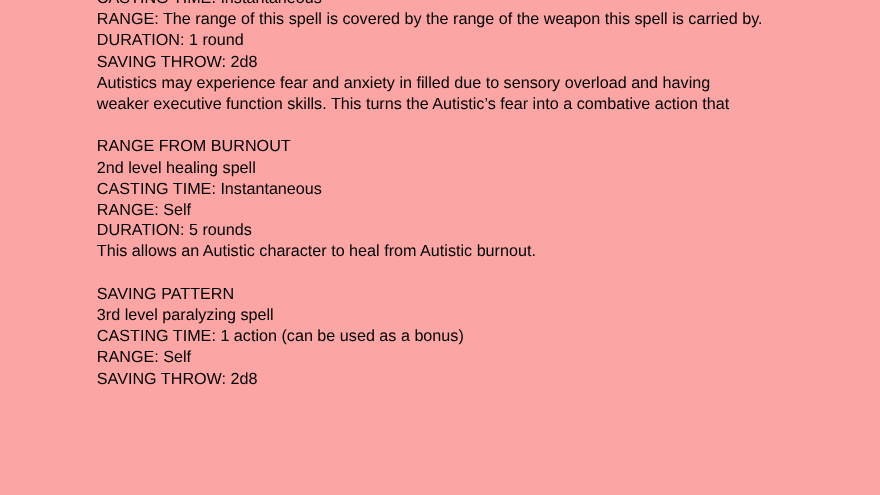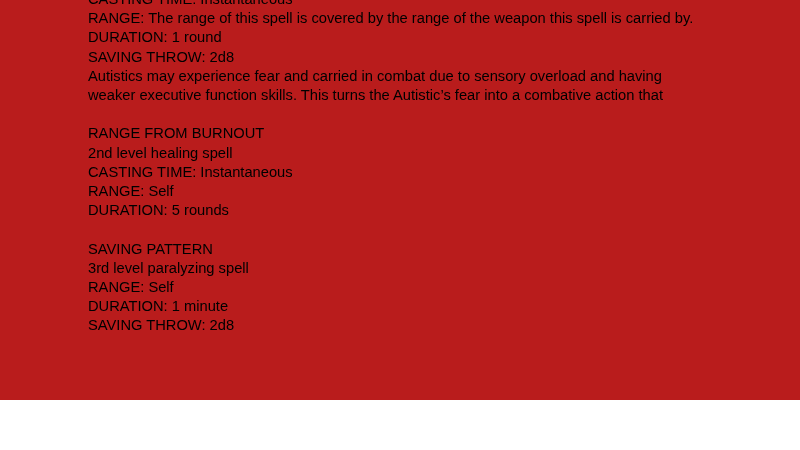"RANGE: The range of this" .viewport { background: #b91c1c -> #fca5a5; height: 400px -> 450px }
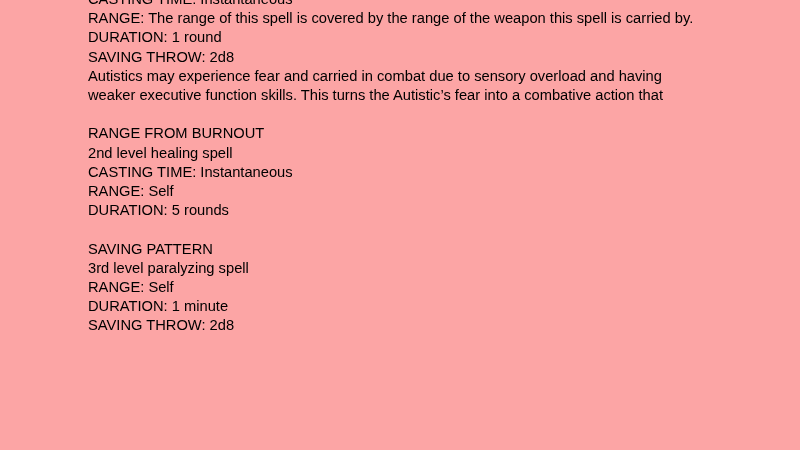"Autistics may experience fear and" div.line { text: carried in combat -> anxiety in filled }
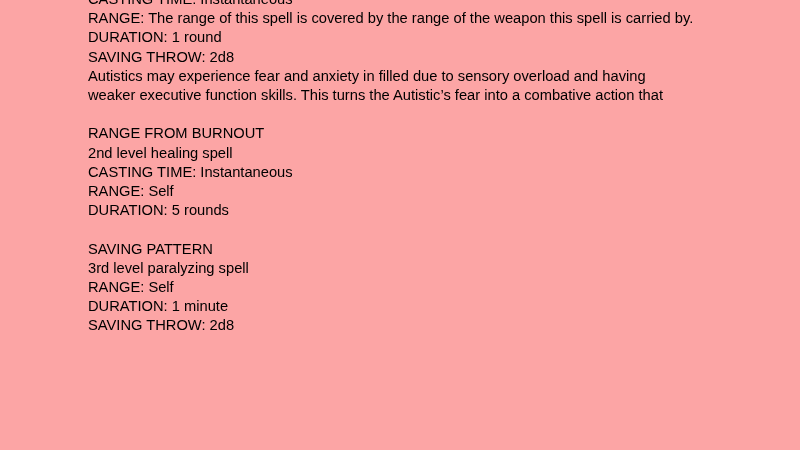"This allows an Autistic character" div.line { html: none -> <div>This allows an Autistic character to heal from Autistic burnout.</div> }
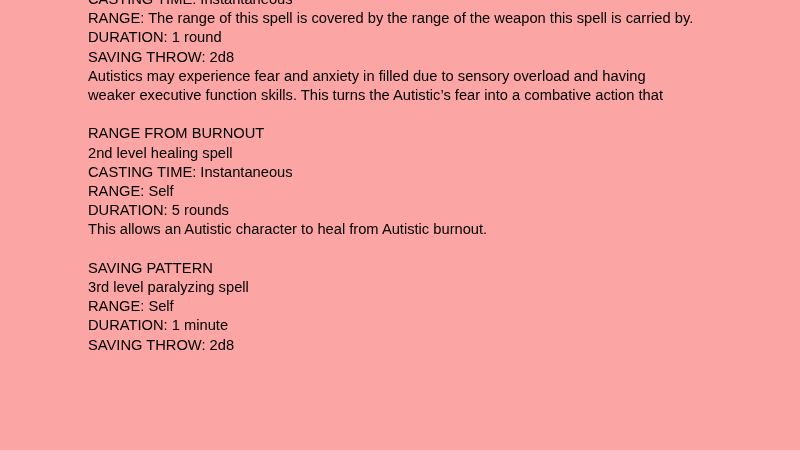"CASTING TIME: 1 action (can" div.line { html: none -> <div>CASTING TIME: 1 action (can be used as a bonus)</div> }
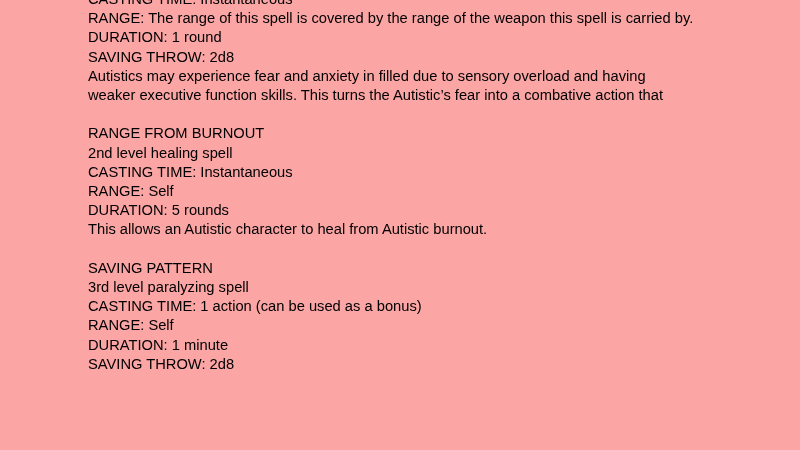"DURATION: 1 minute" div.line { html: <div>DURATION: 1 minute</div> -> none }
